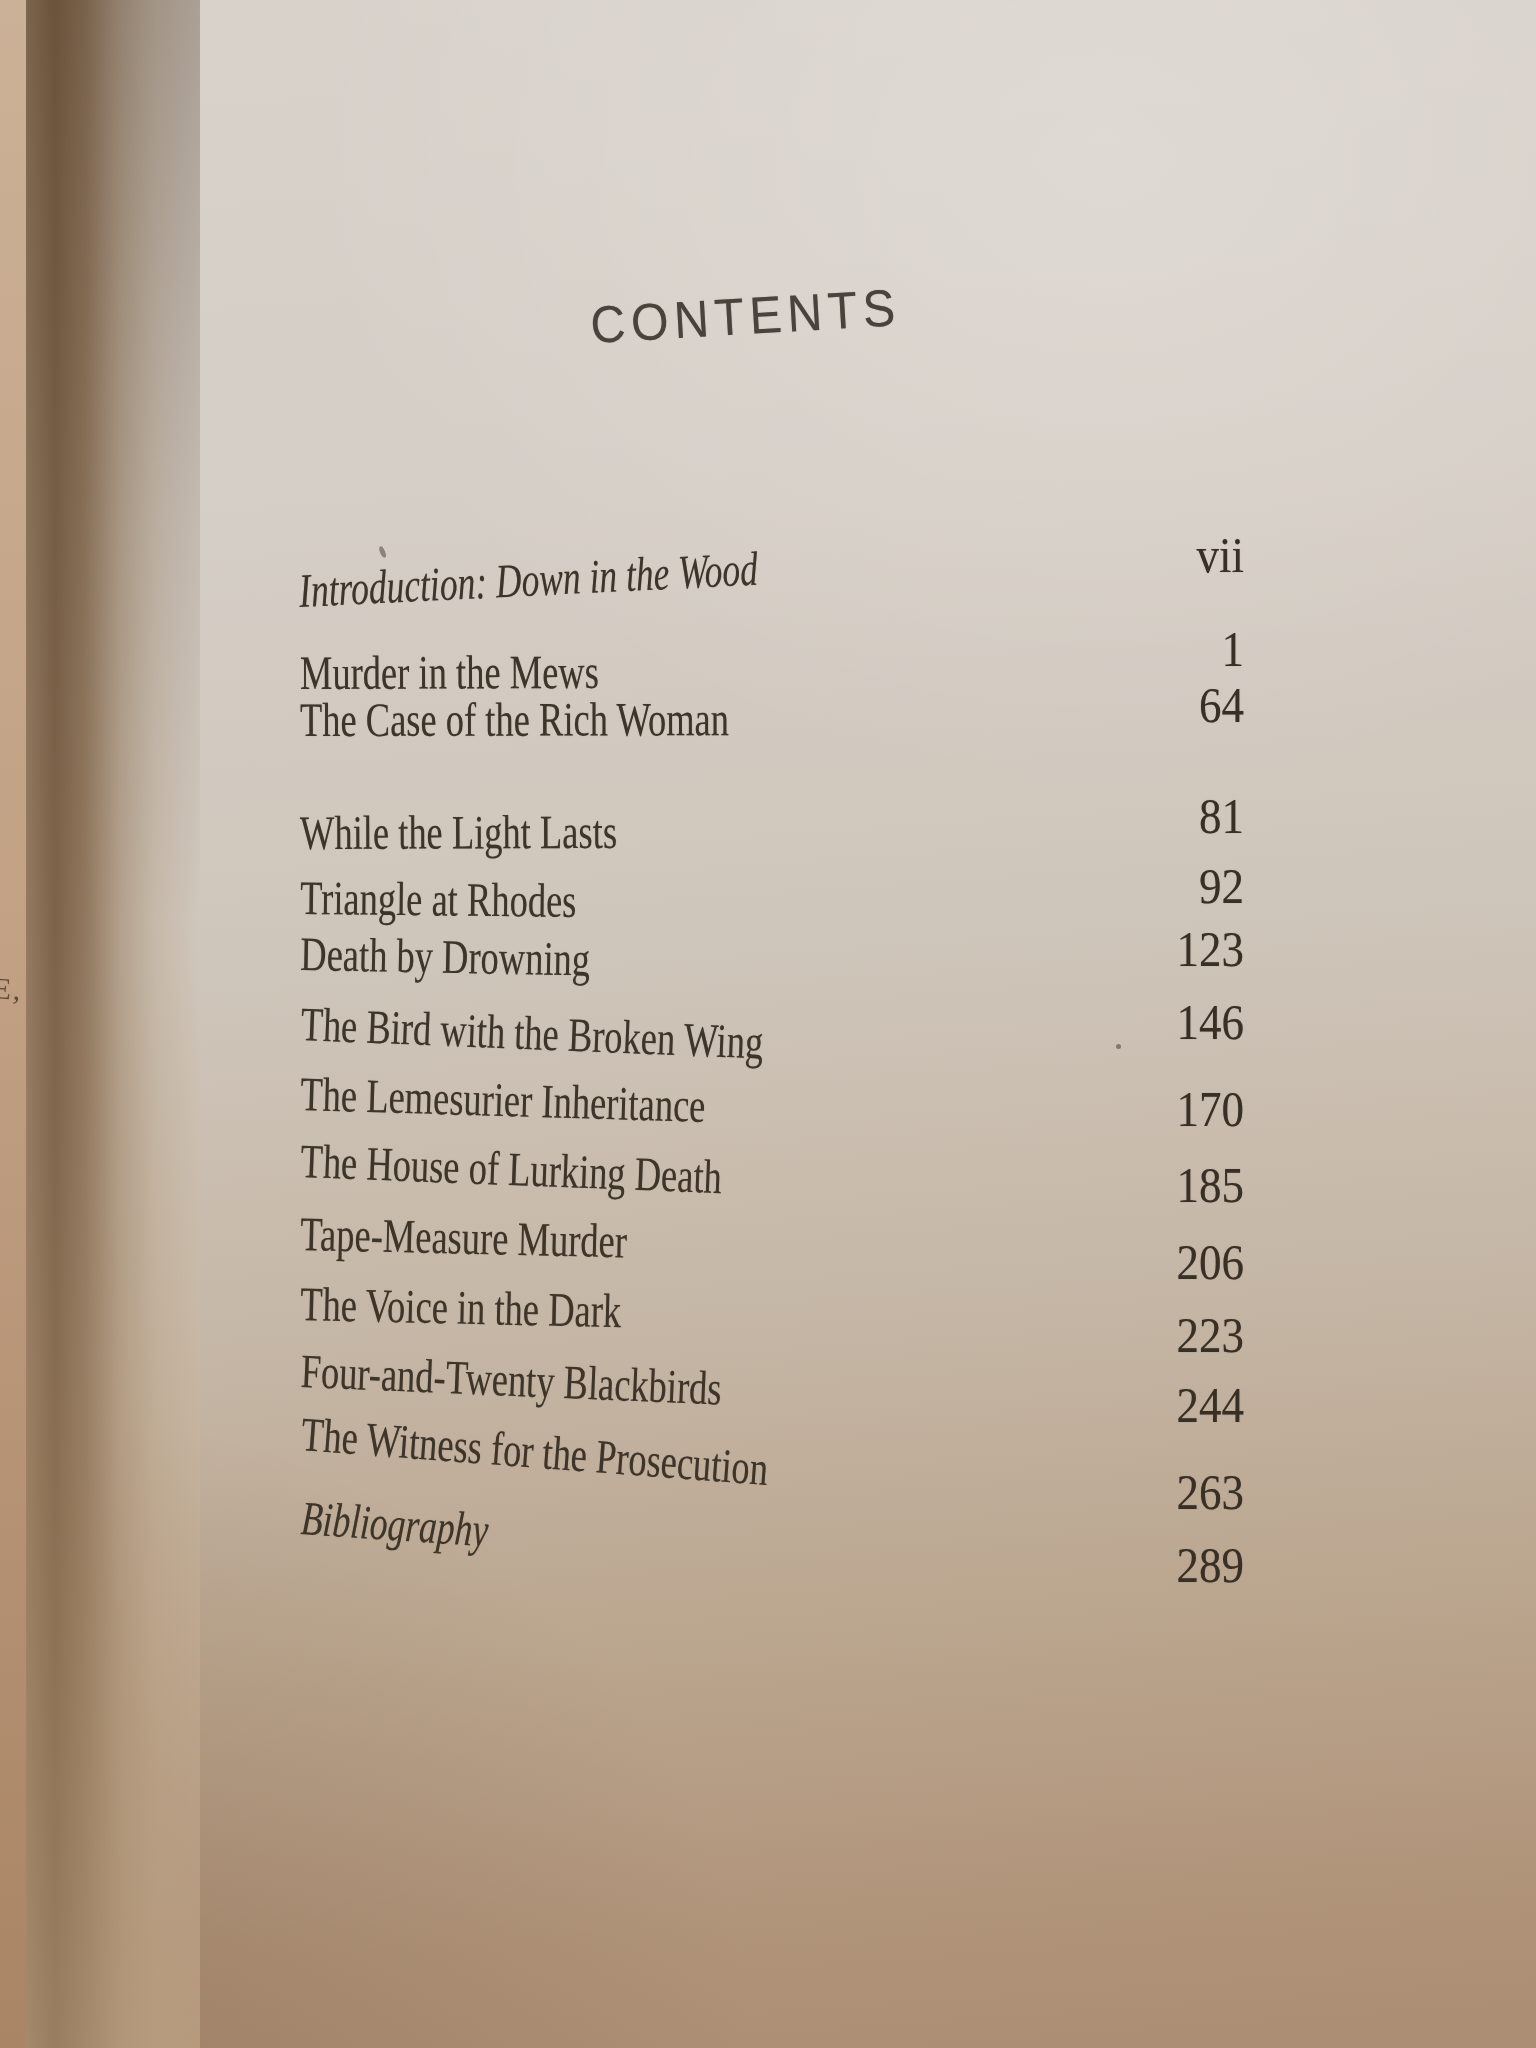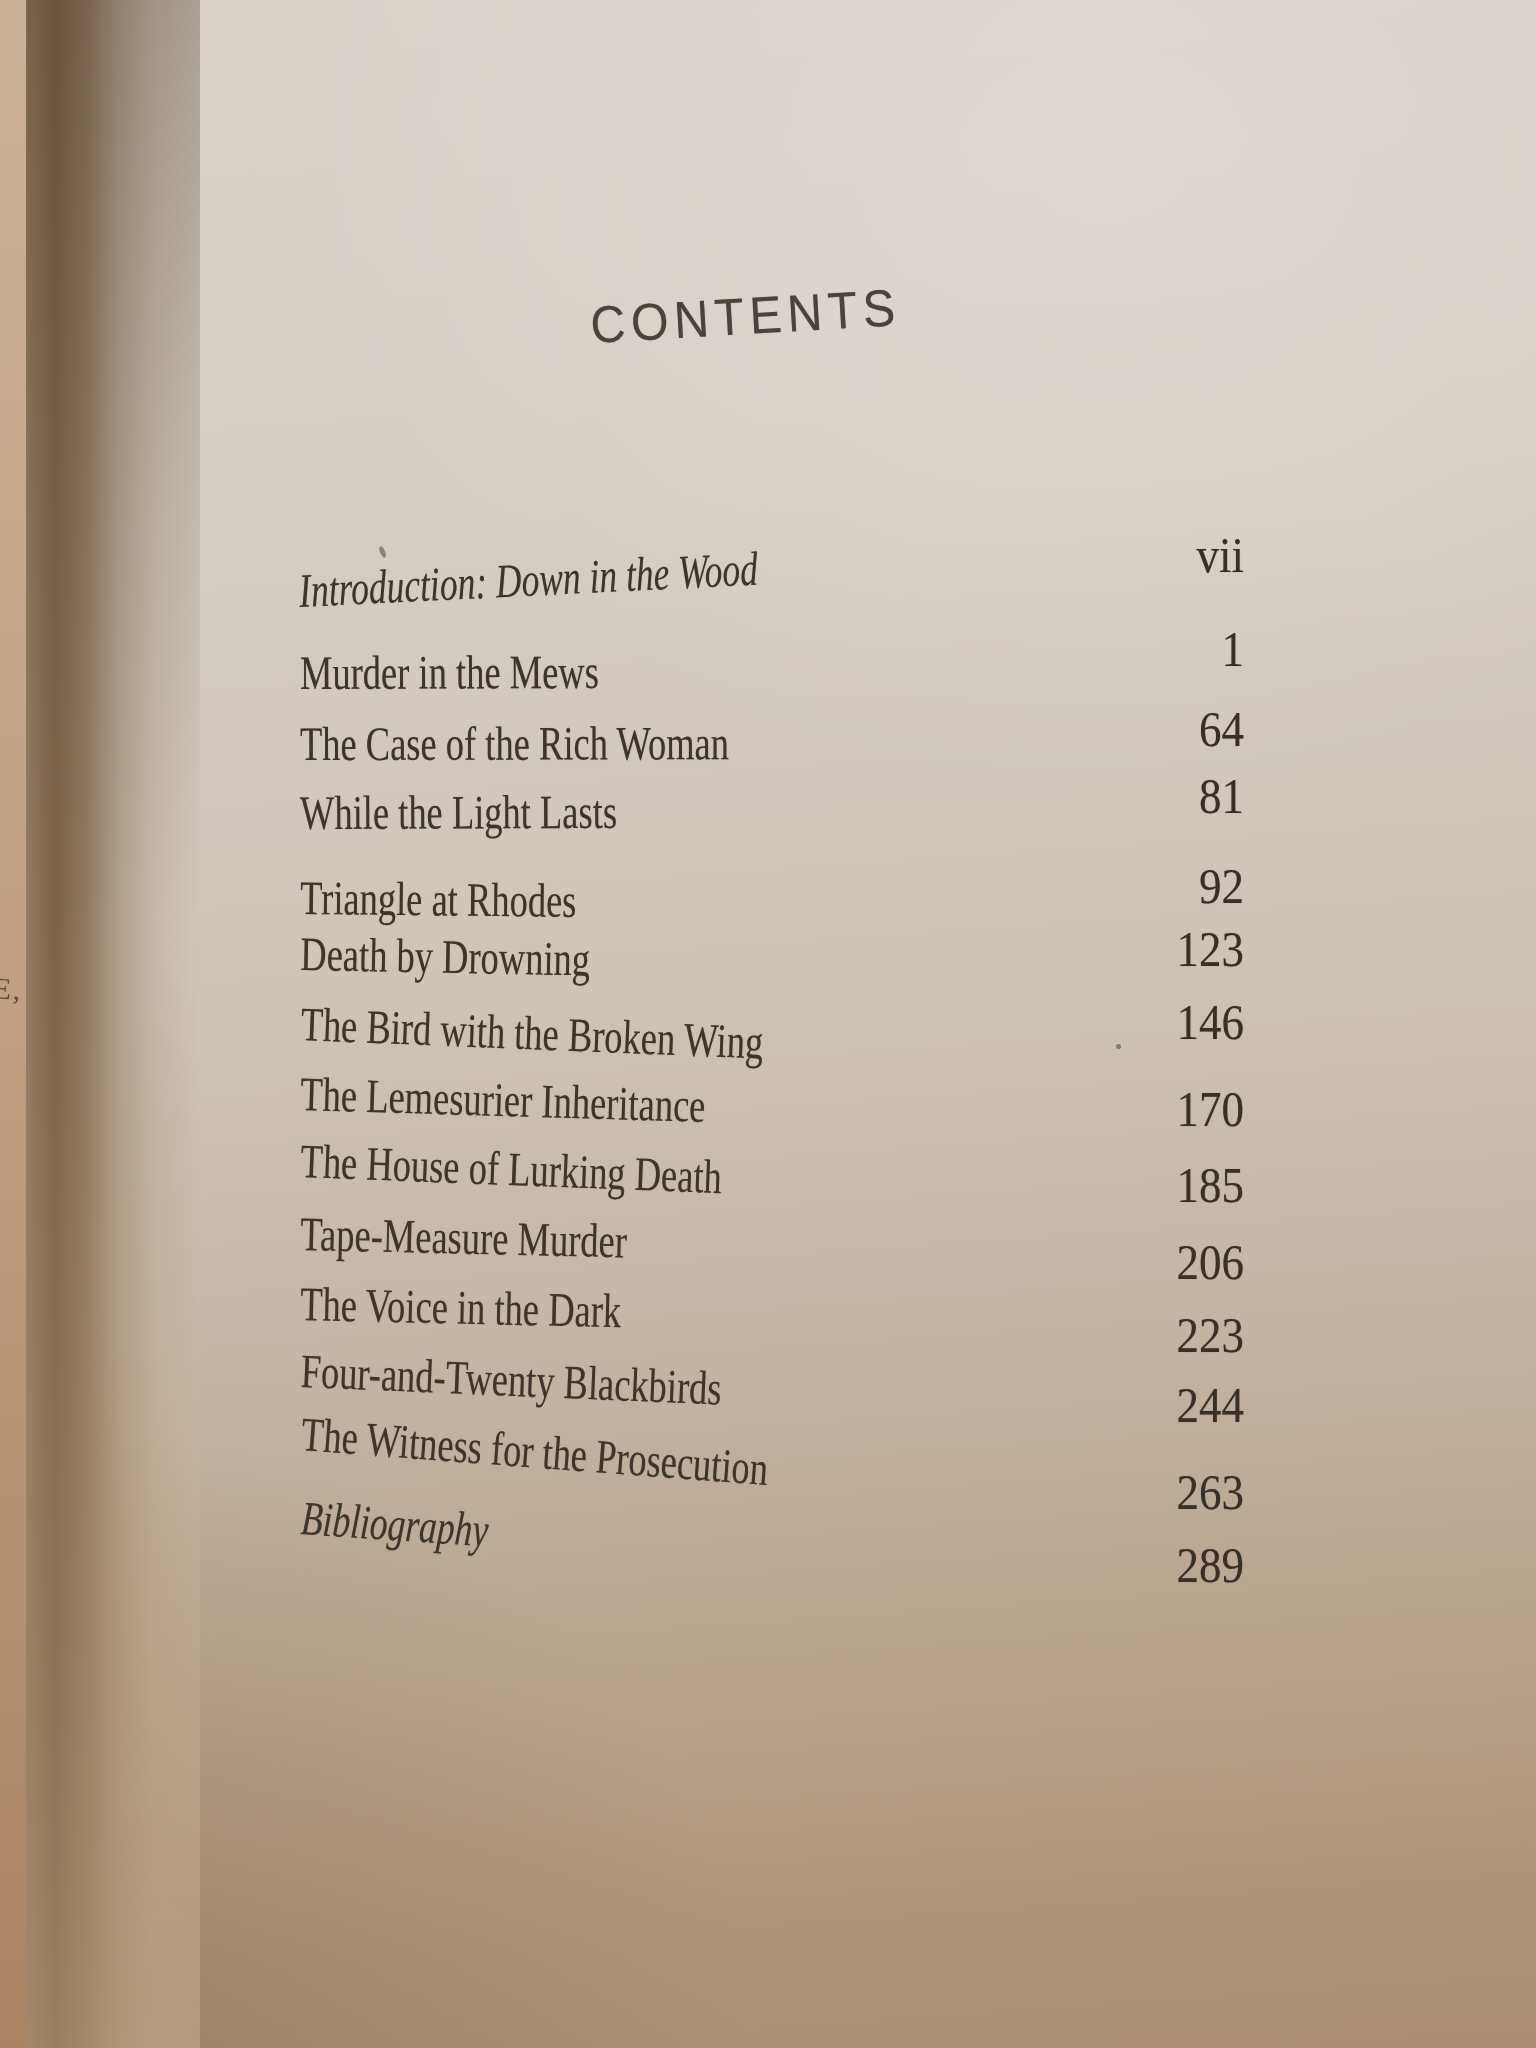"The Case of the Rich" .r2 { top: 720px -> 696px }
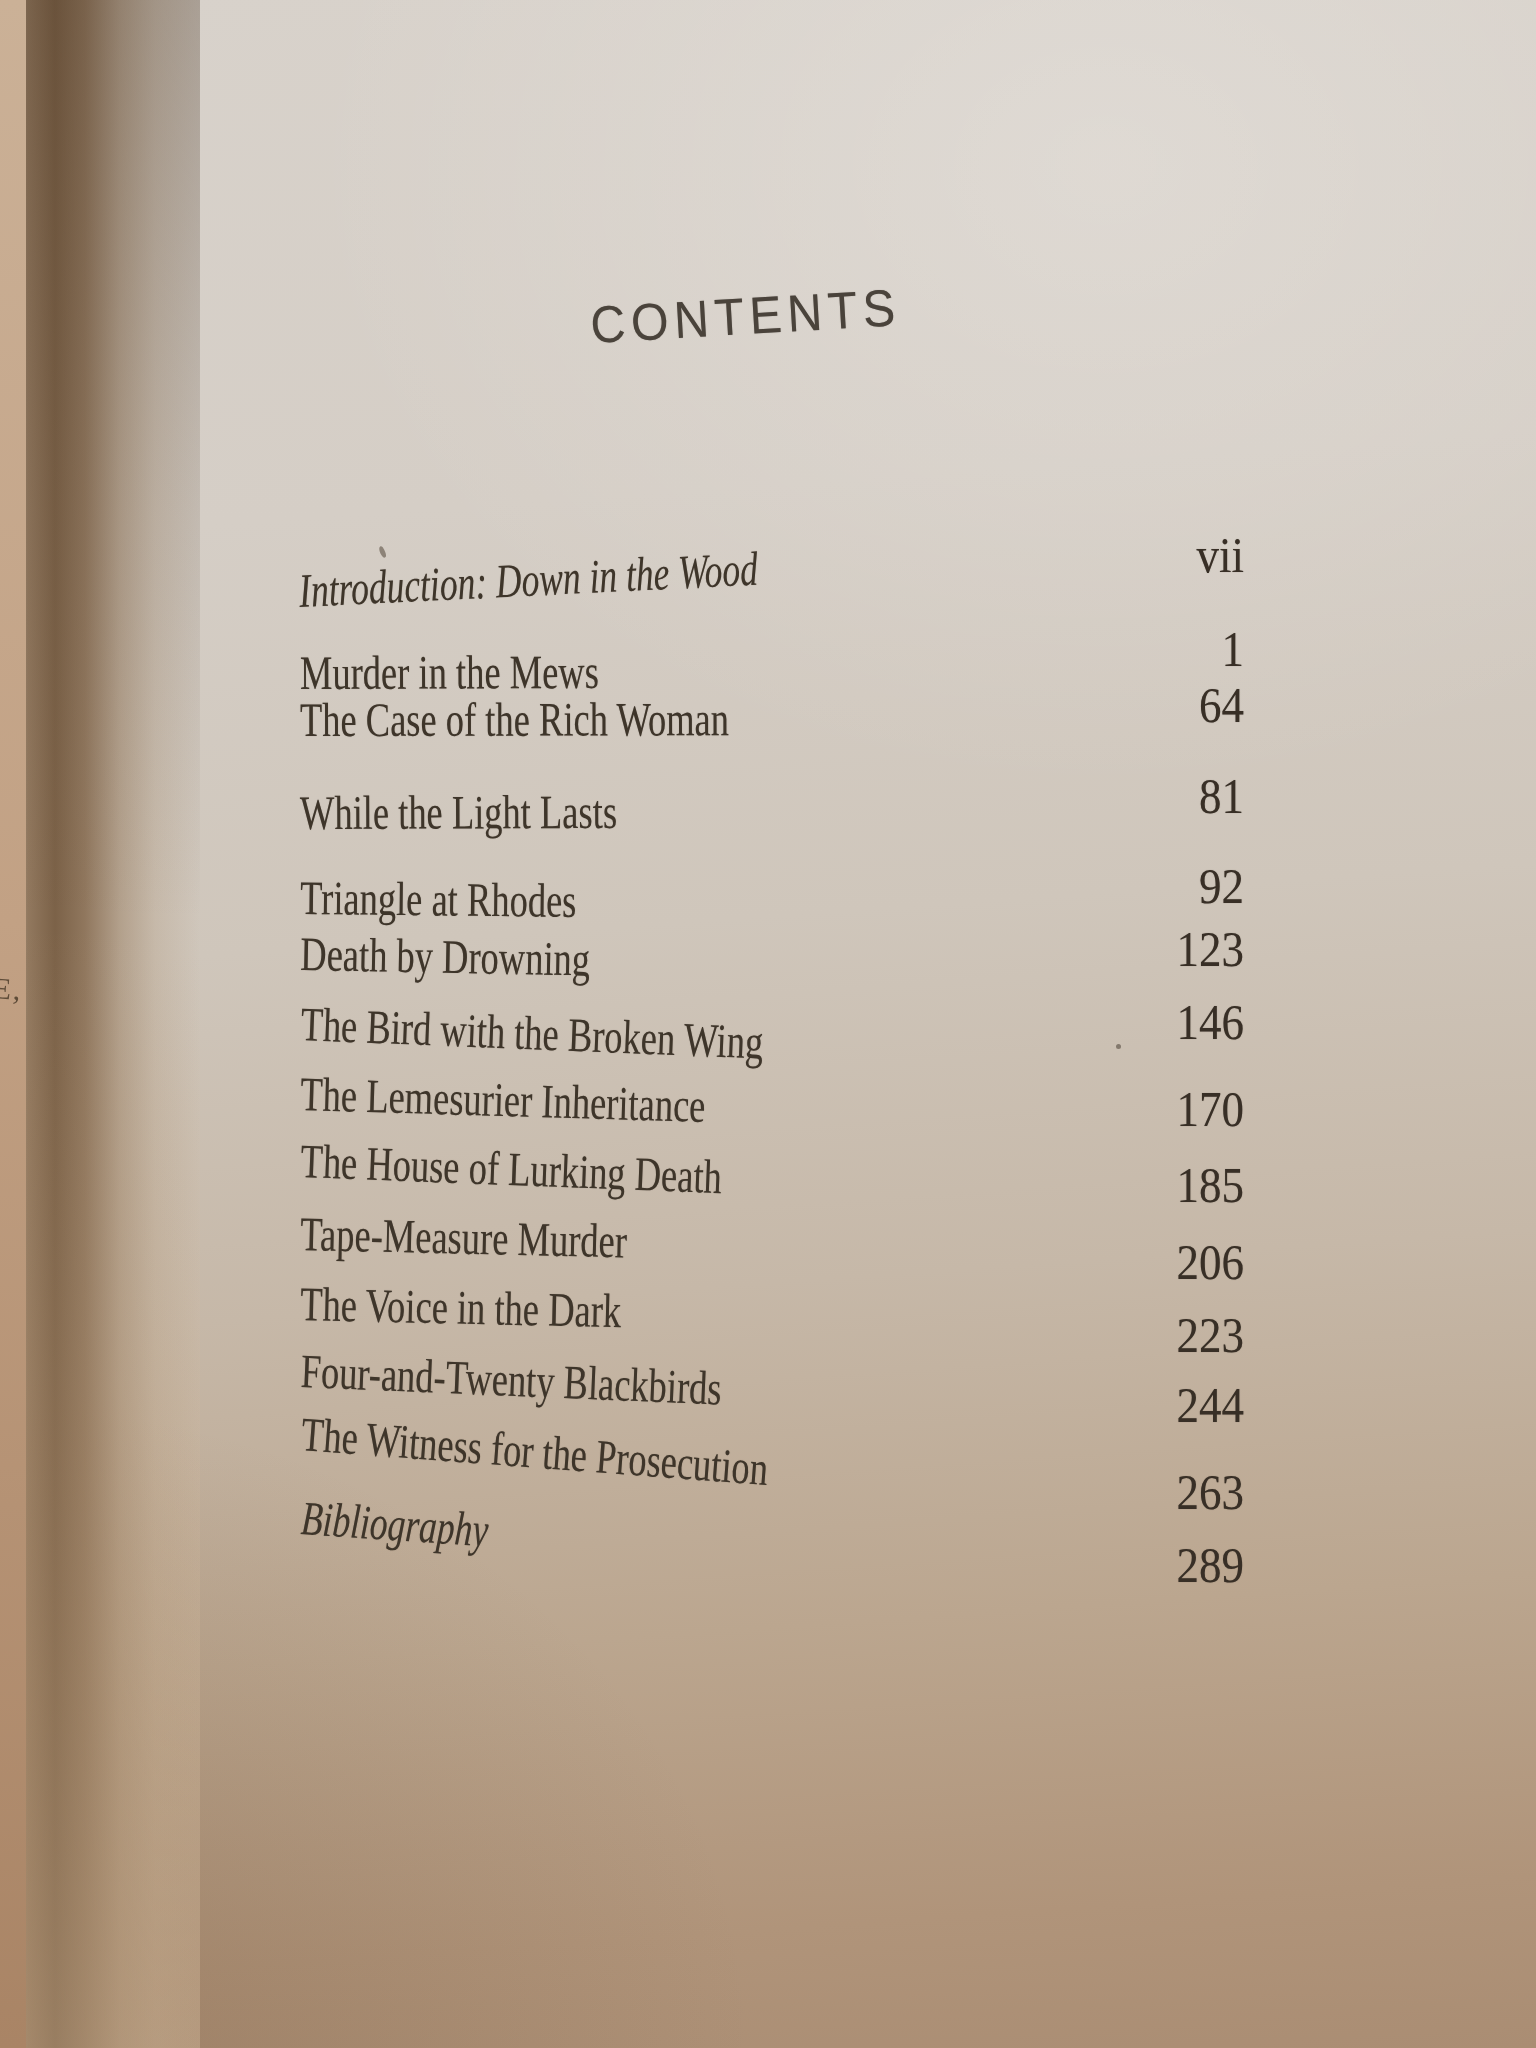"While the Light Lasts" .r3 { top: 789px -> 809px }
